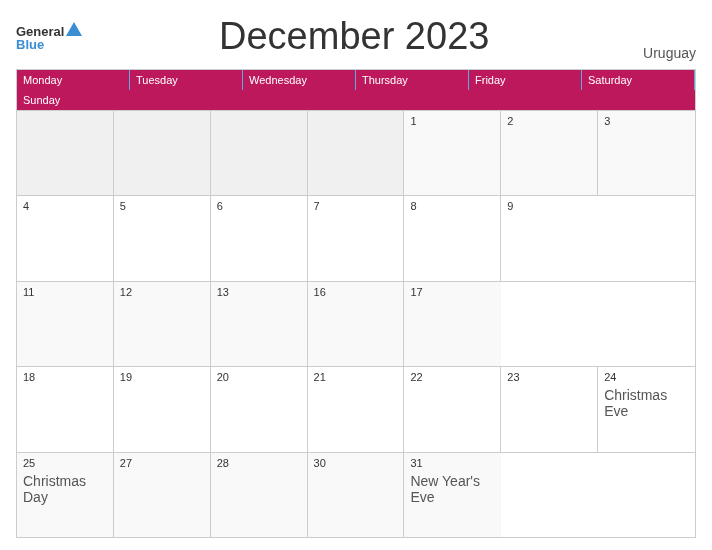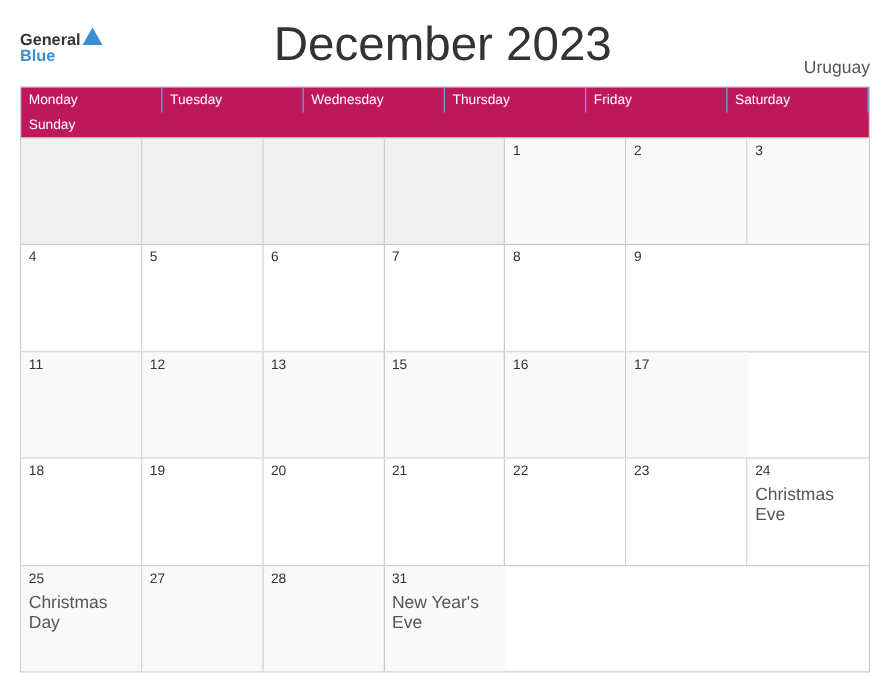"15" div.day-cell { html: <div> <div>15</div> </div> -> none }
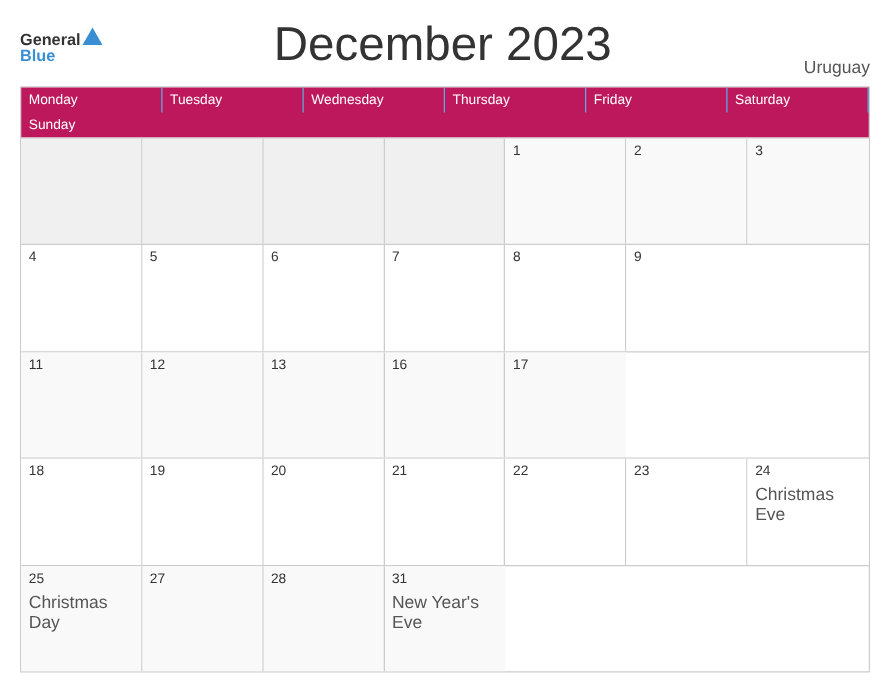"30" div.day-cell { html: none -> <div> <div>30</div> </div> }
